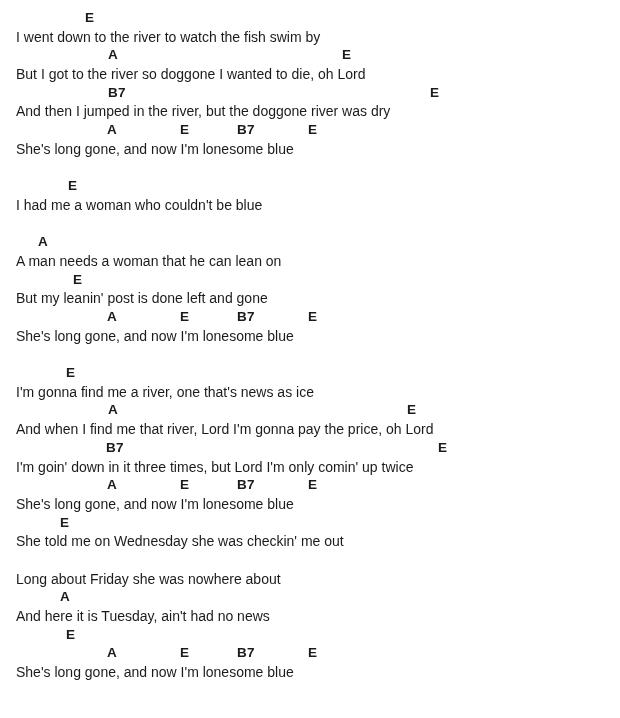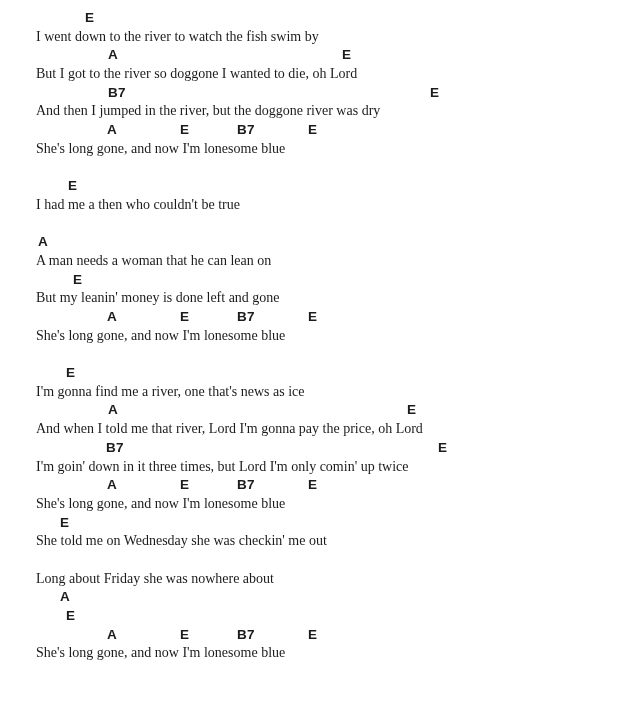"I went down to the" .line.lyric { font-family: Liberation Serif, serif -> none; padding-left: 36px -> 16px }
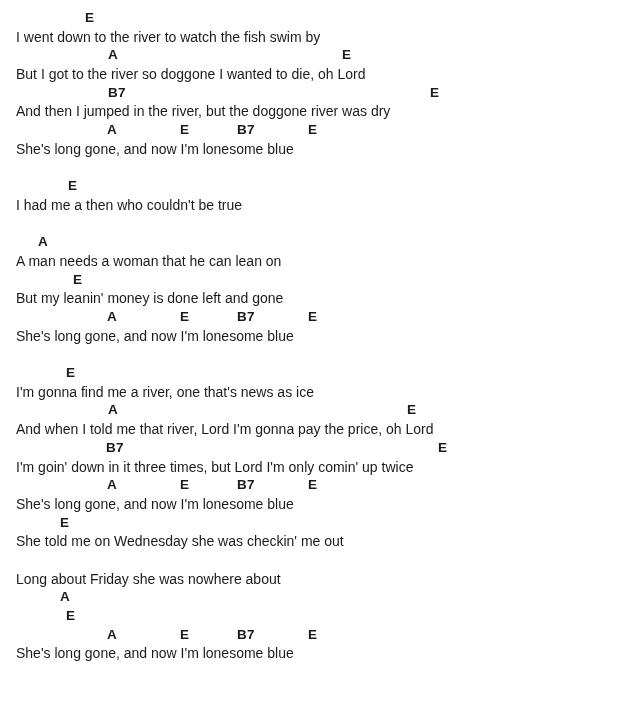"I had me a then" div.line { text: then who couldn't be true -> woman who couldn't be blue }
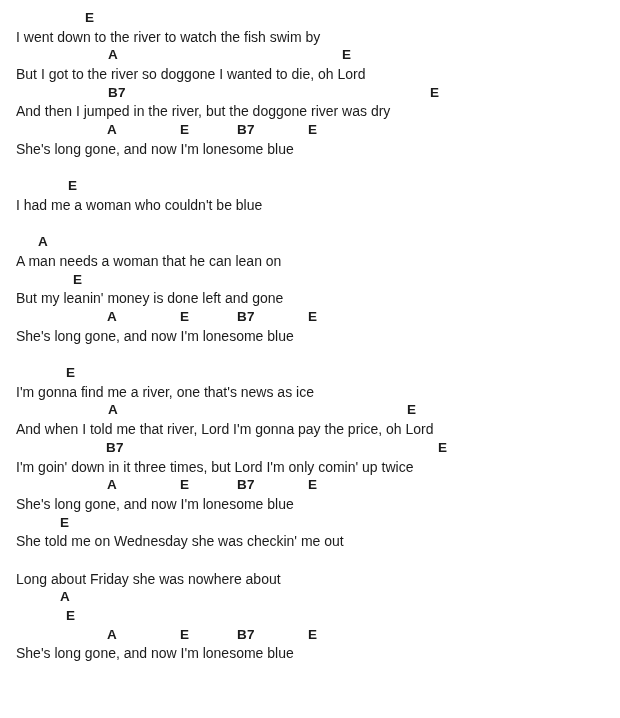"But my leanin' money is" div.line { text: money -> post }
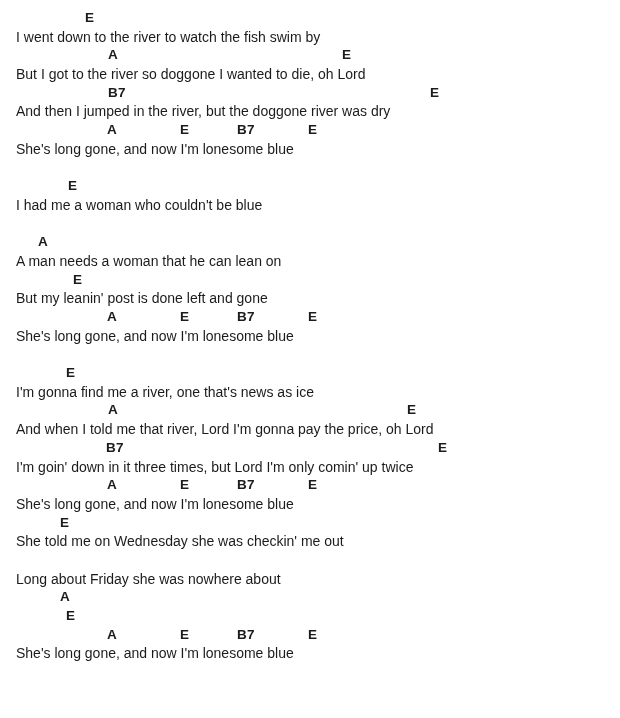"And when I told me" div.line { text: told -> find }
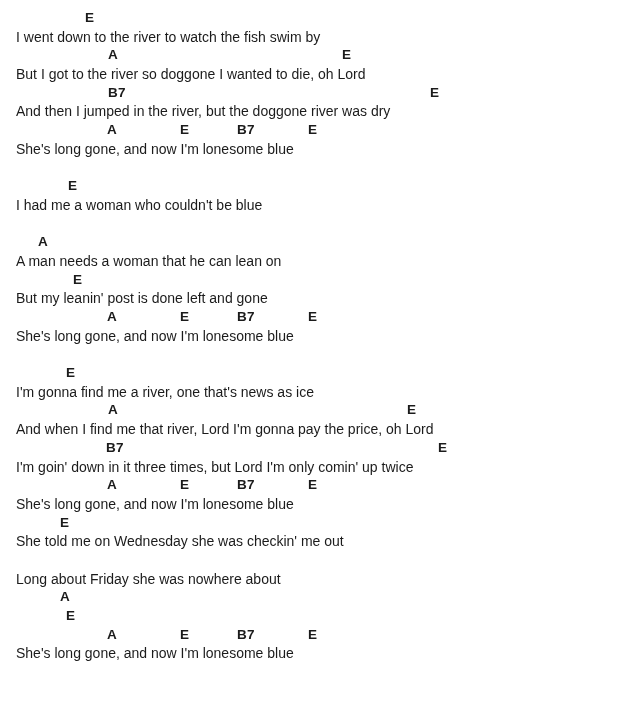"And here it is Tuesday," div.line { html: none -> <div>And here it is Tuesday, ain't had no news</div> }
